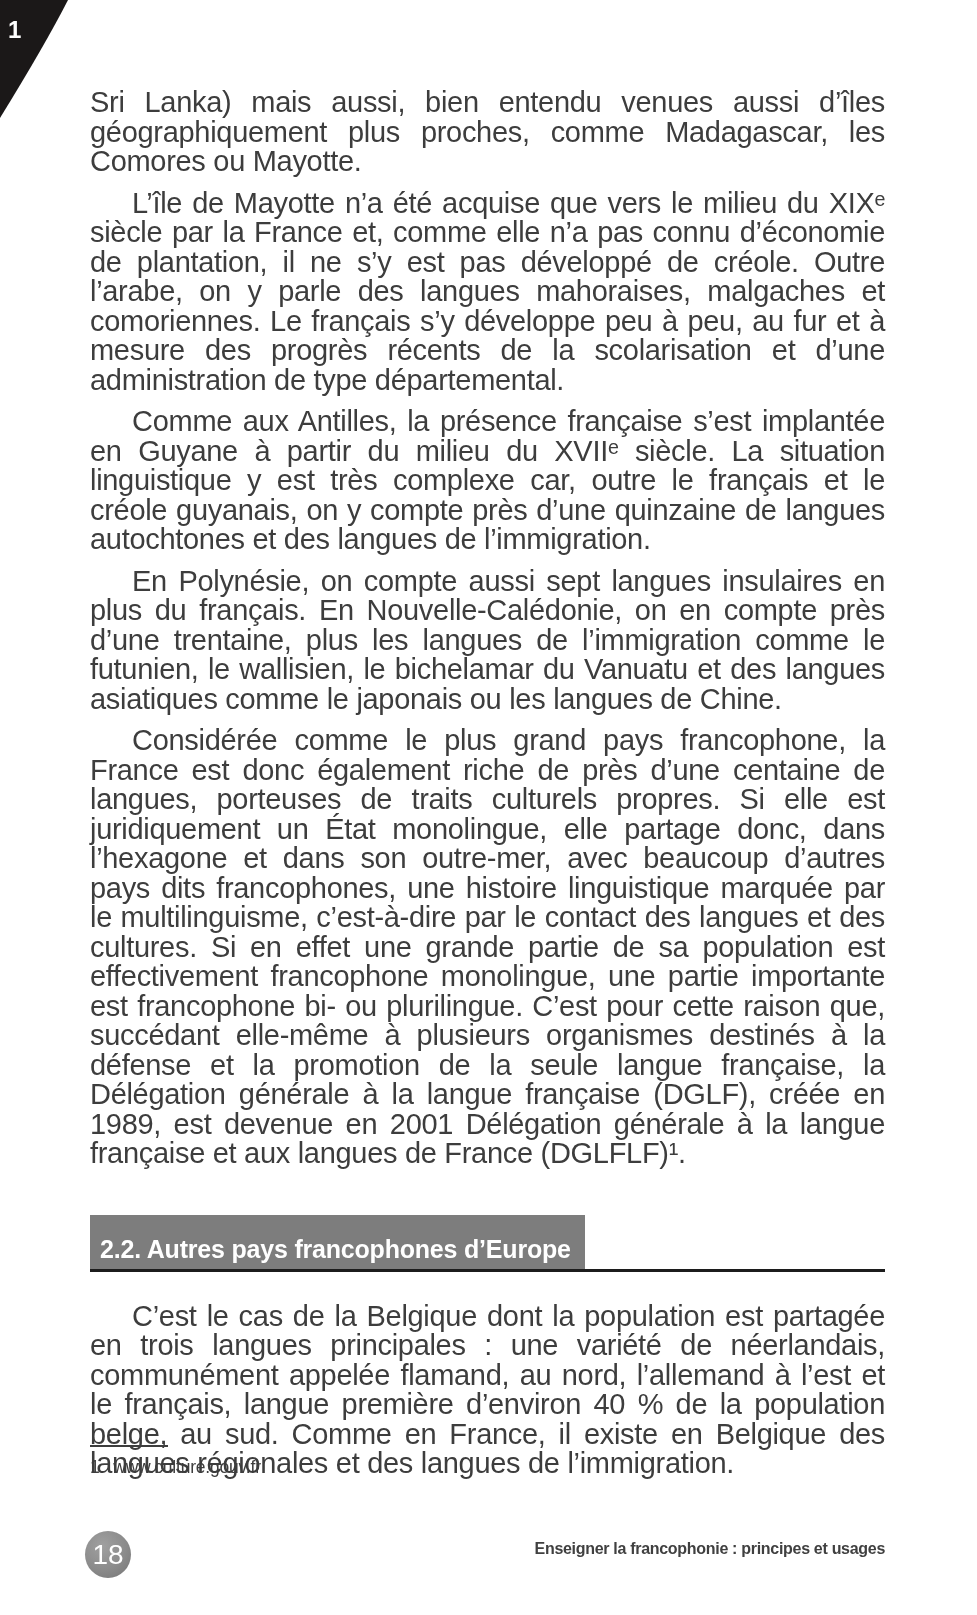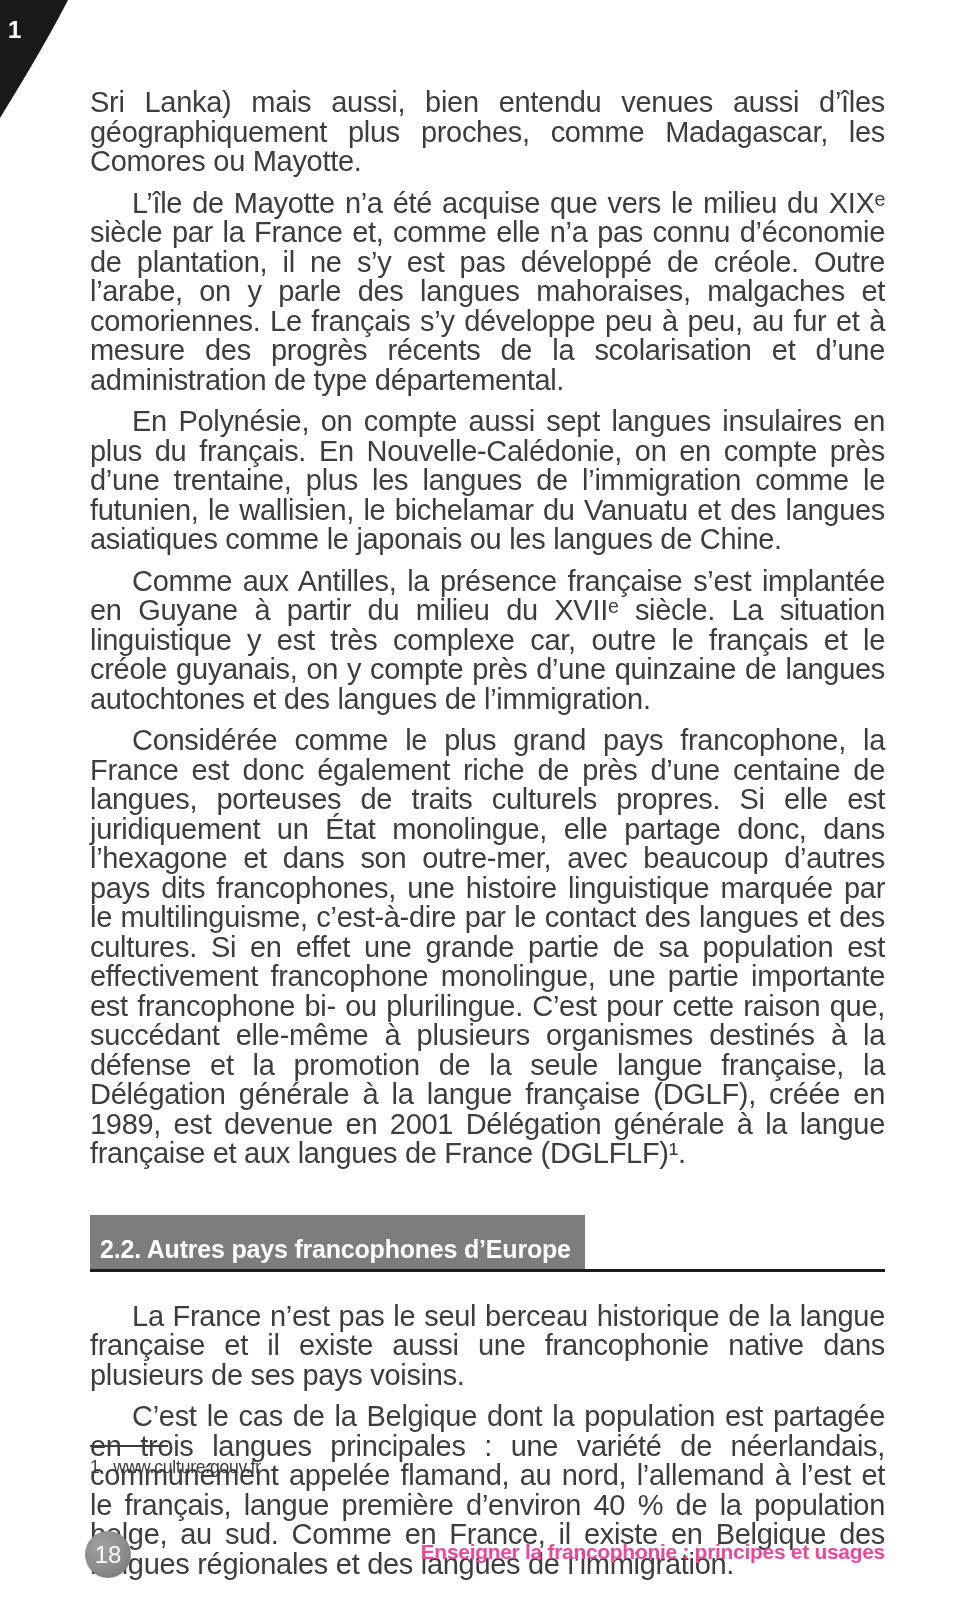"En Polynésie, on compte aussi" p.para { order: before "Comme aux Antilles, la présence" -> after "Comme aux Antilles, la présence" }
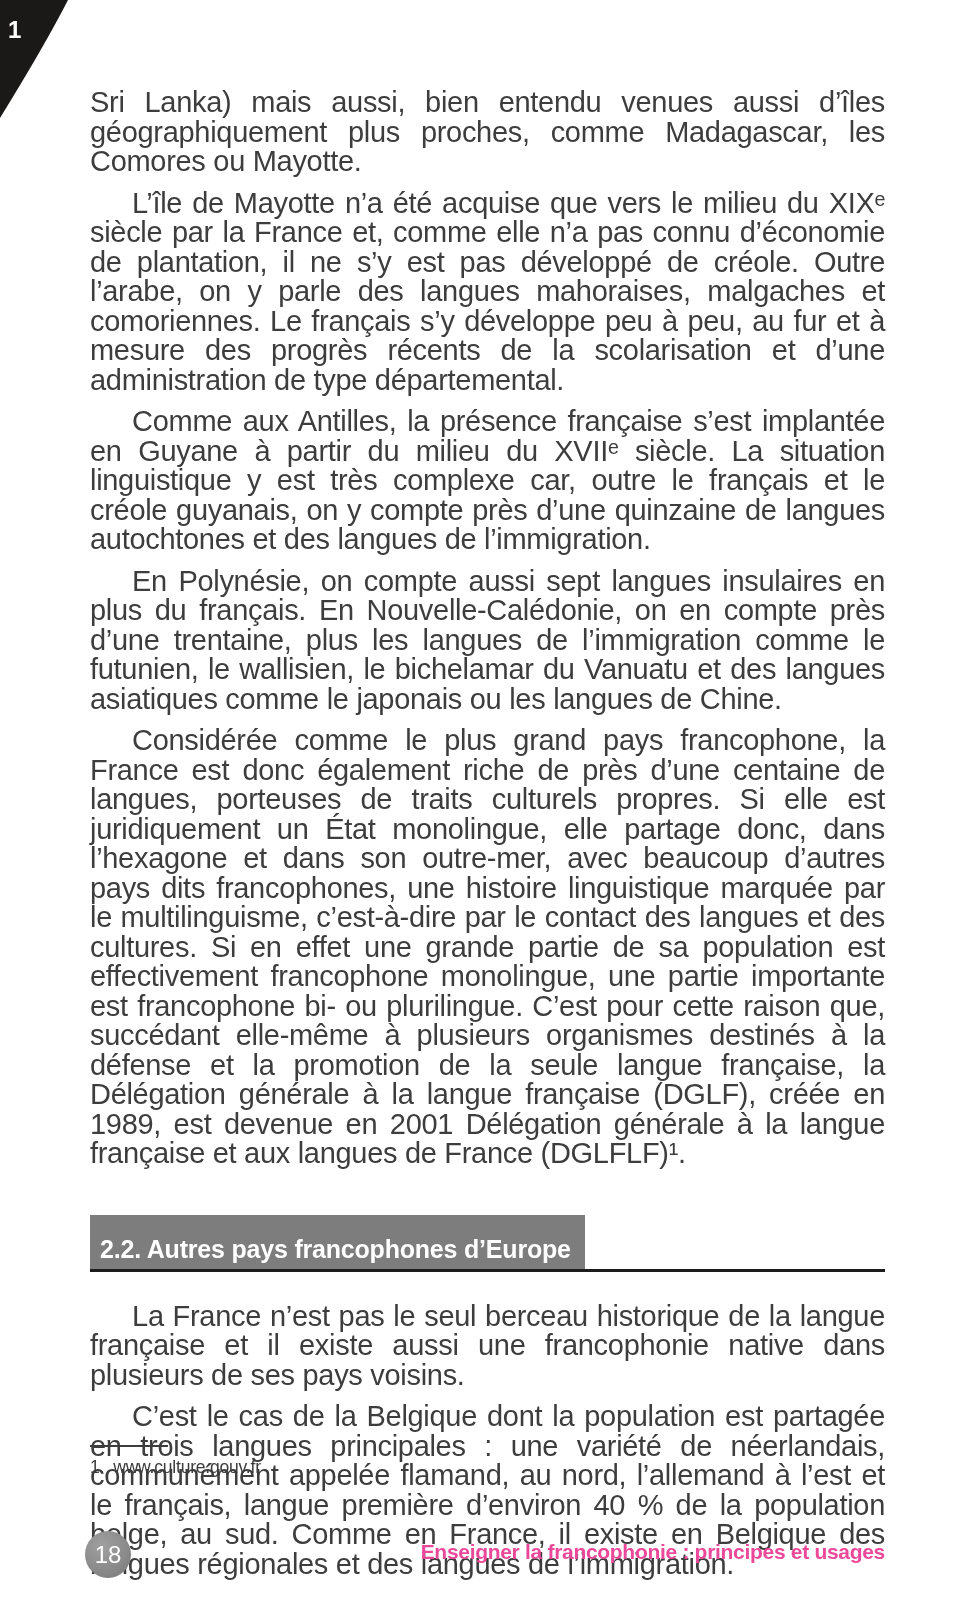"La France n’est pas le" p.para { html: <p>La France n’est pas le seul berceau historique de la langue française et il existe aussi une francophonie native dans plusieurs de ses pays voisins.</p> -> none }
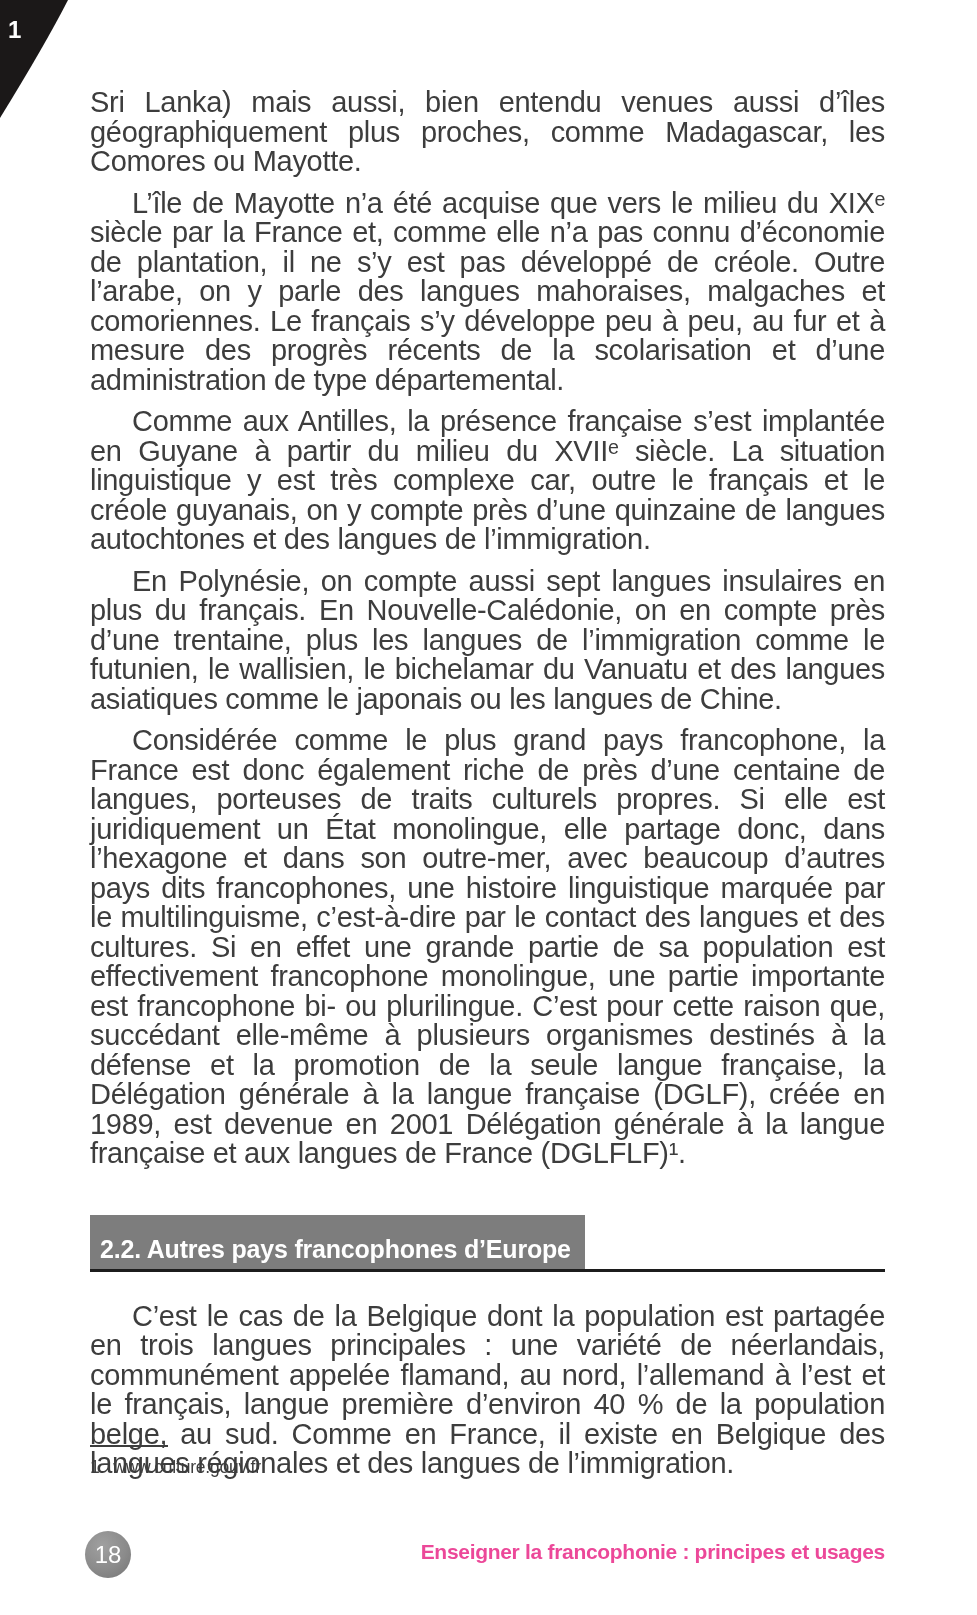"18" .page-badge { font-size: 24px -> 28px }
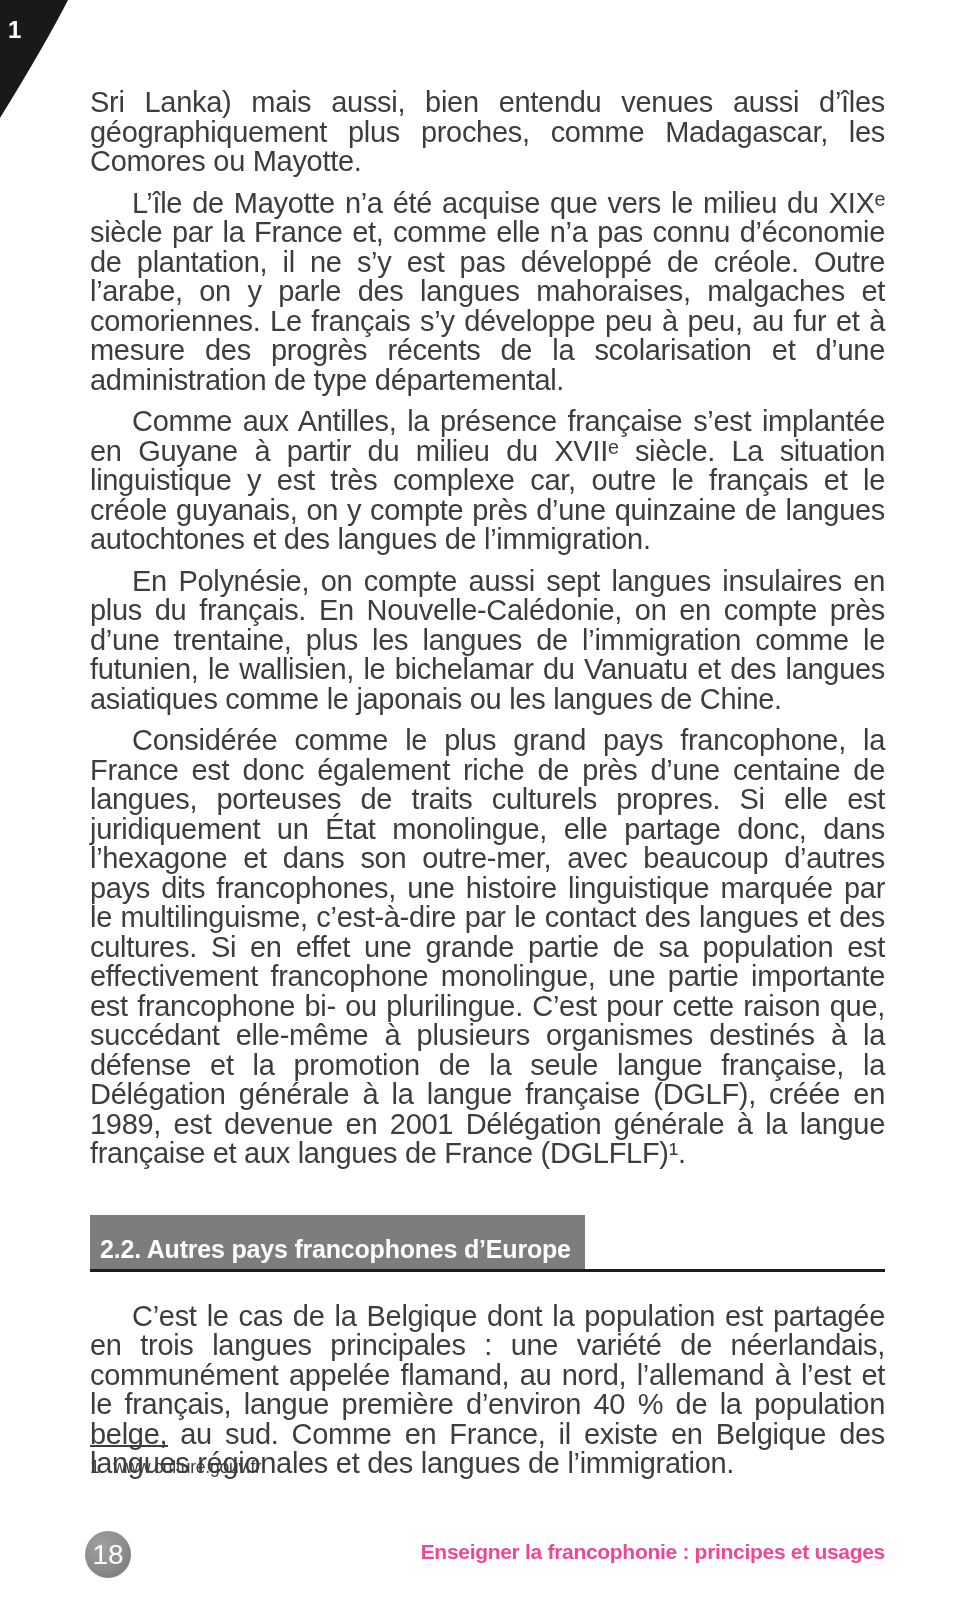"Enseigner la francophonie : principes" .running-title { color: #ec4899 -> #404040; font-size: 21px -> 16px }
